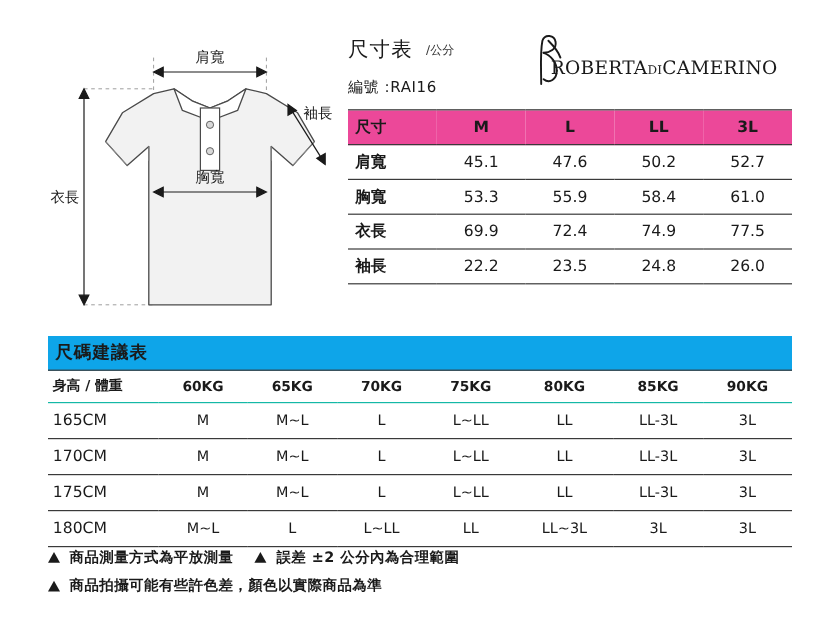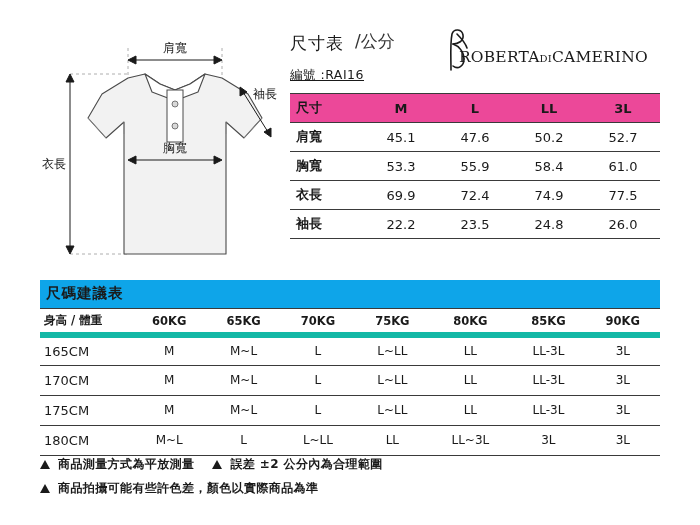"/公分" .sc-unit { font-size: 17px -> 10px }
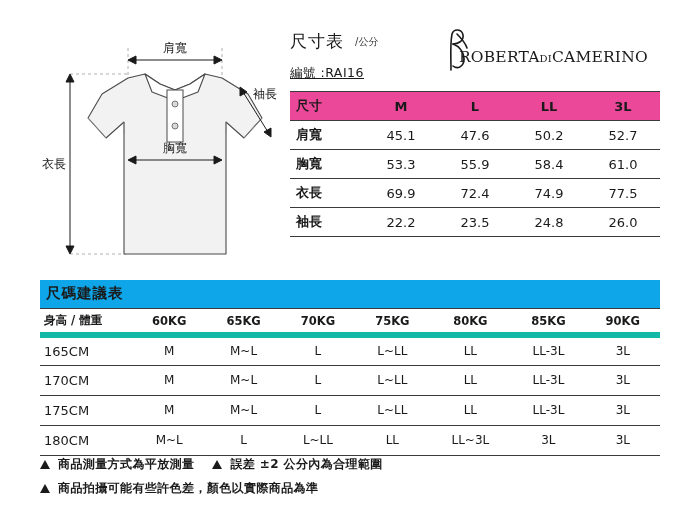"編號 :RAI16" .sc-code { text-decoration: underline -> none }
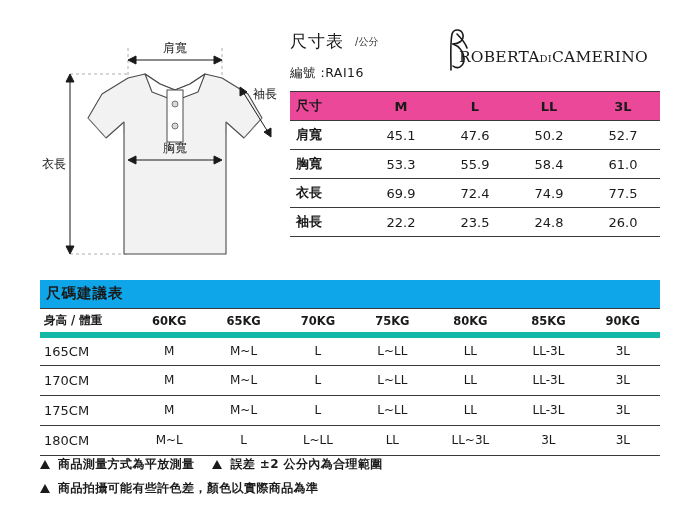"身高 / 體重" #rec-table thead td { border-bottom: 6px solid #14b8a6 -> 1px solid #14b8a6 }
